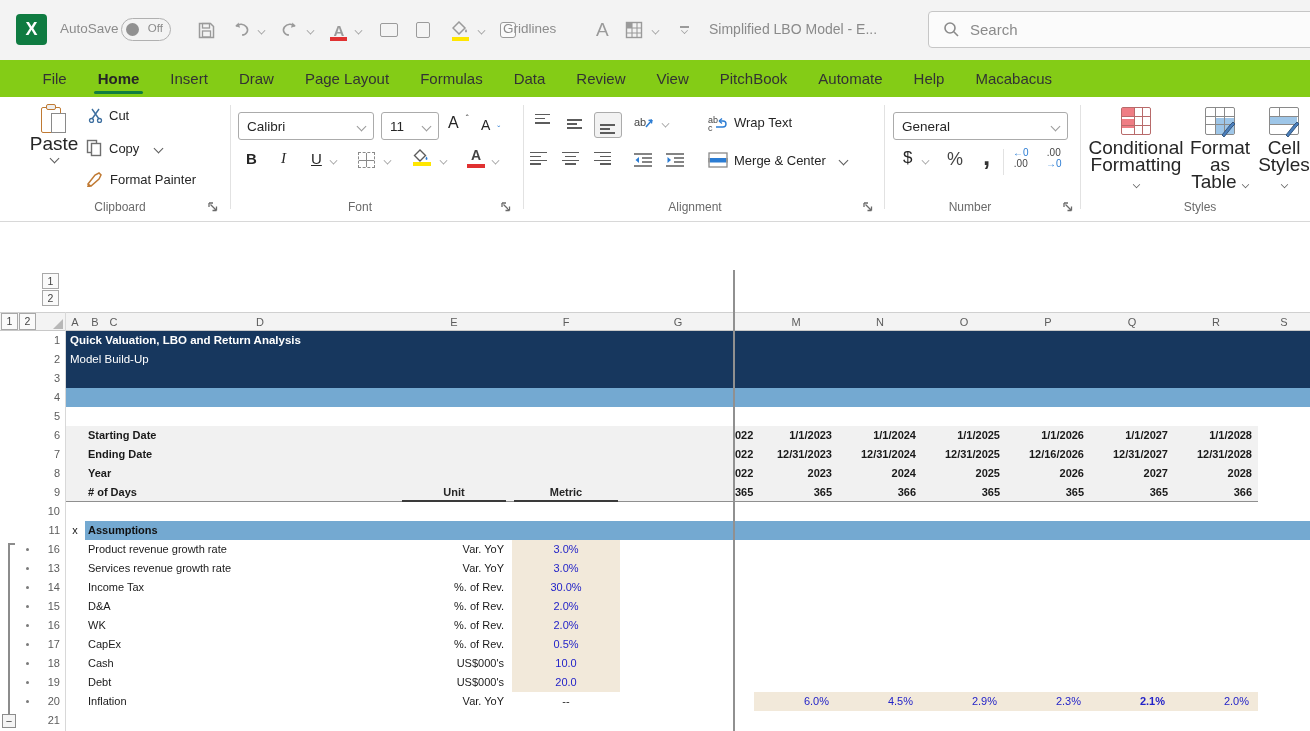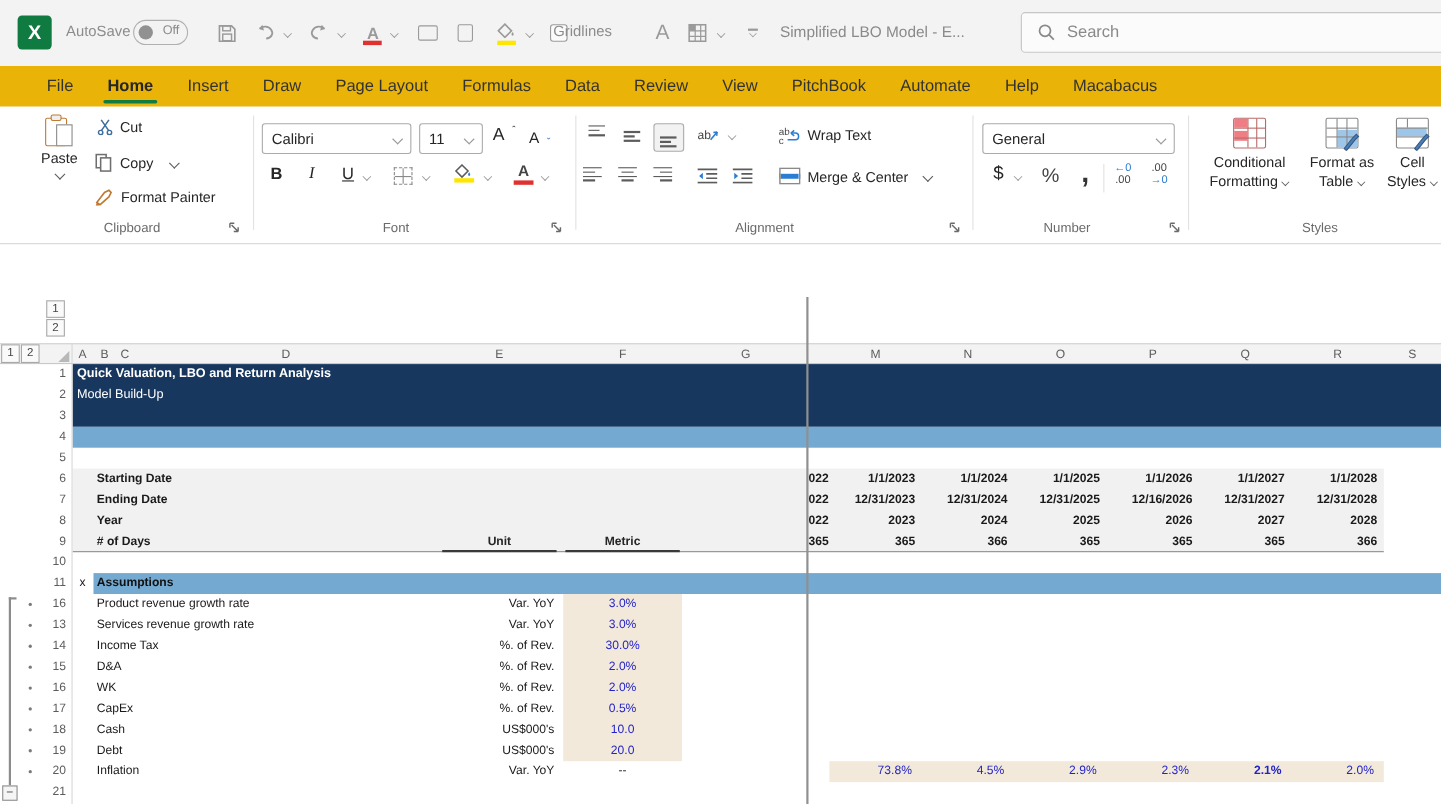"File" #menubar { background: #eab308 -> #84cc16 }
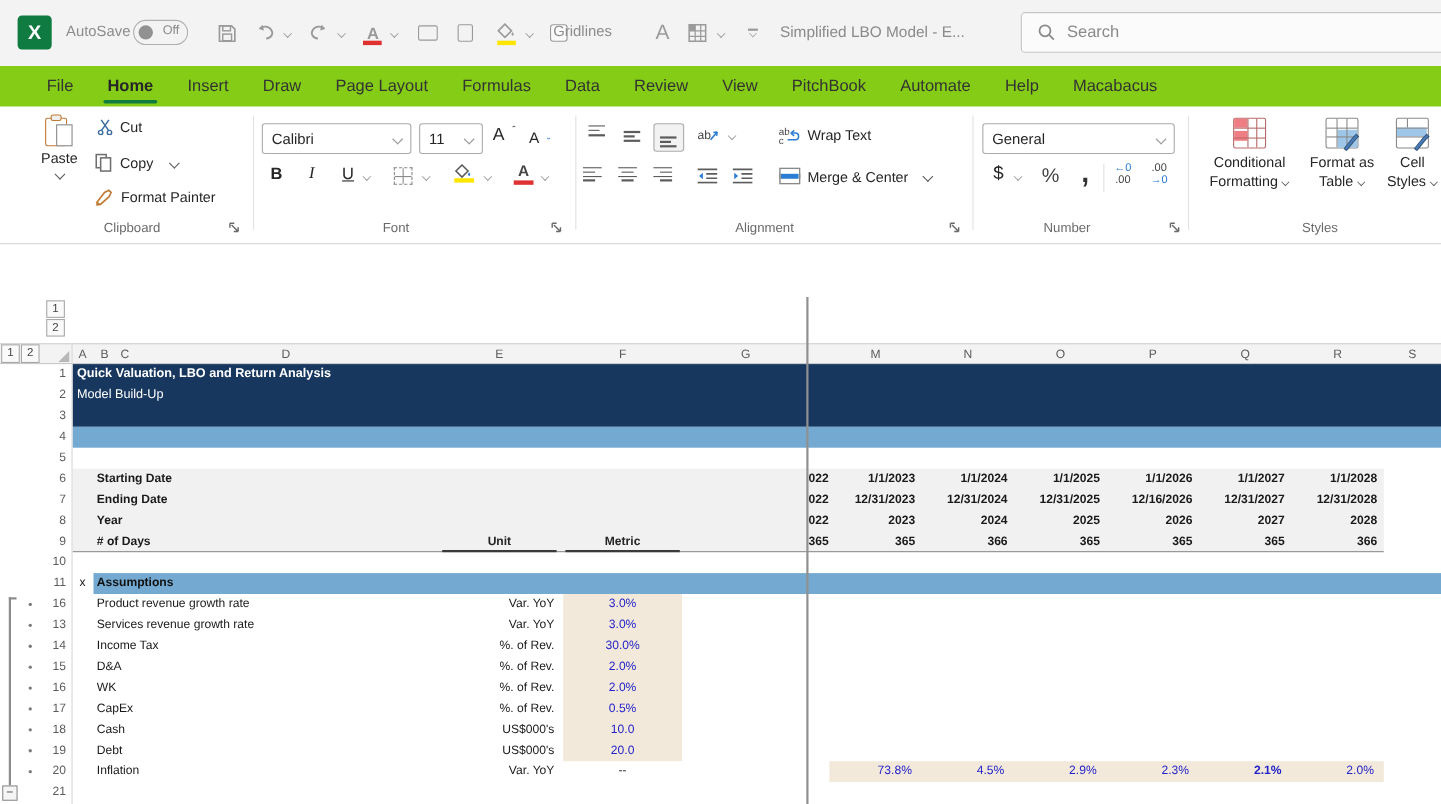"Paste" .bigbtn { font-size: 13px -> 19px }
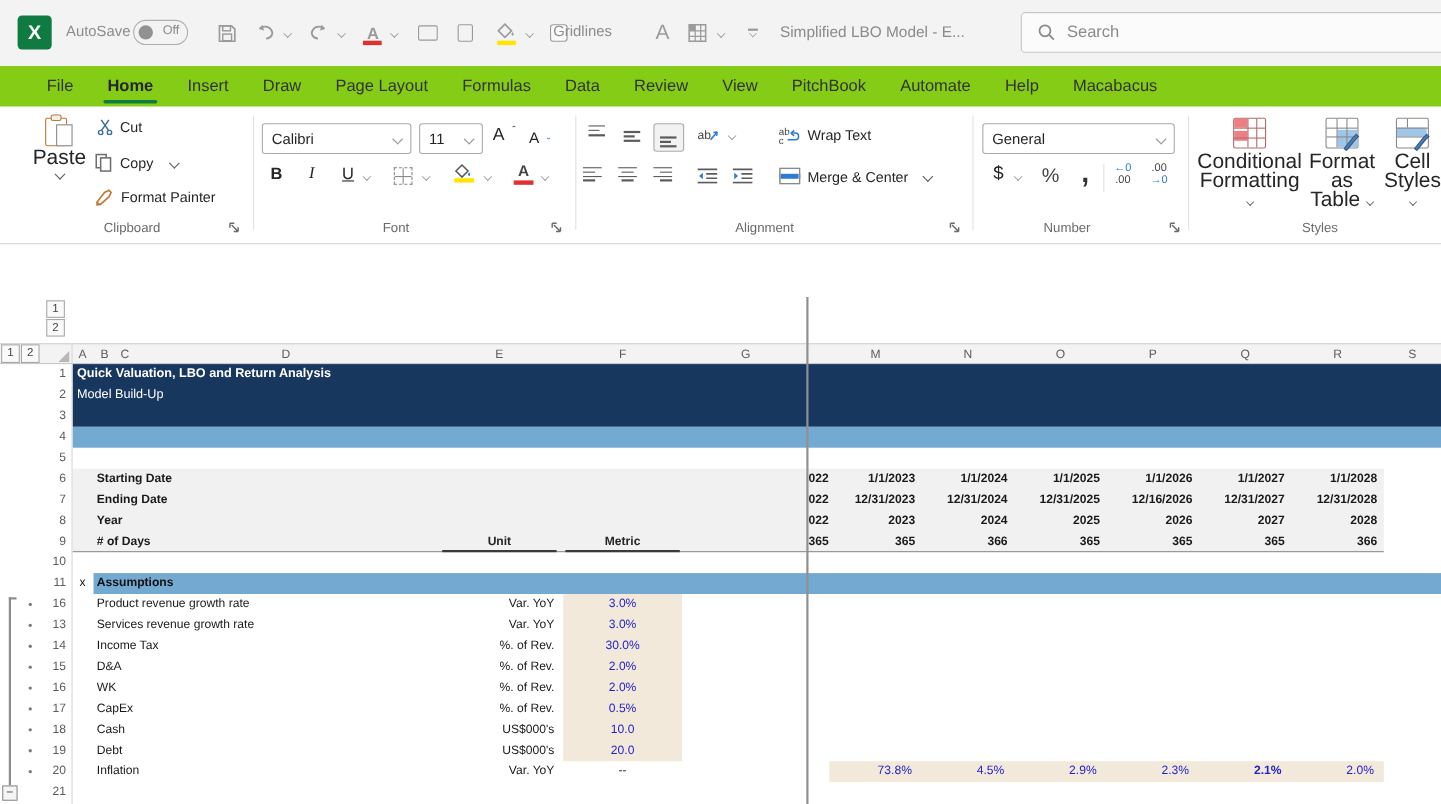"73.8%" div.cell { text: 73.8% -> 6.0% }
